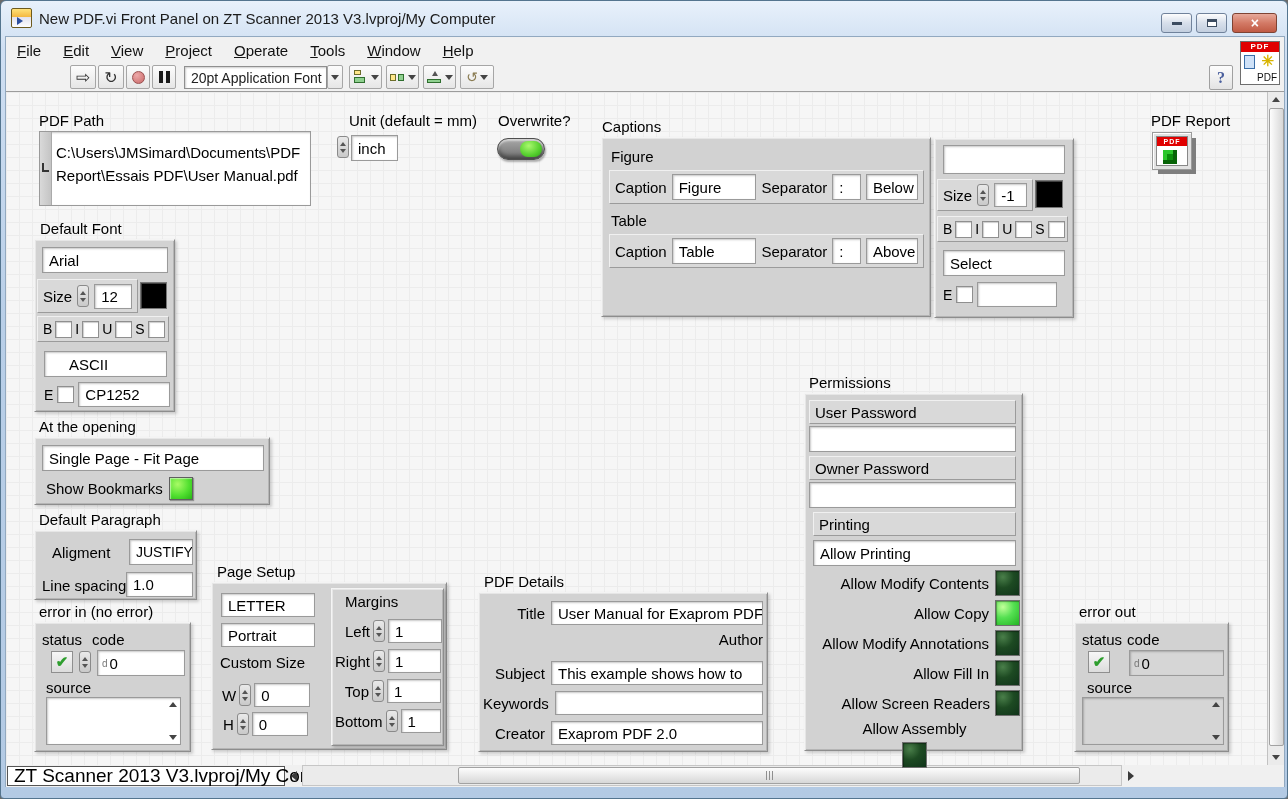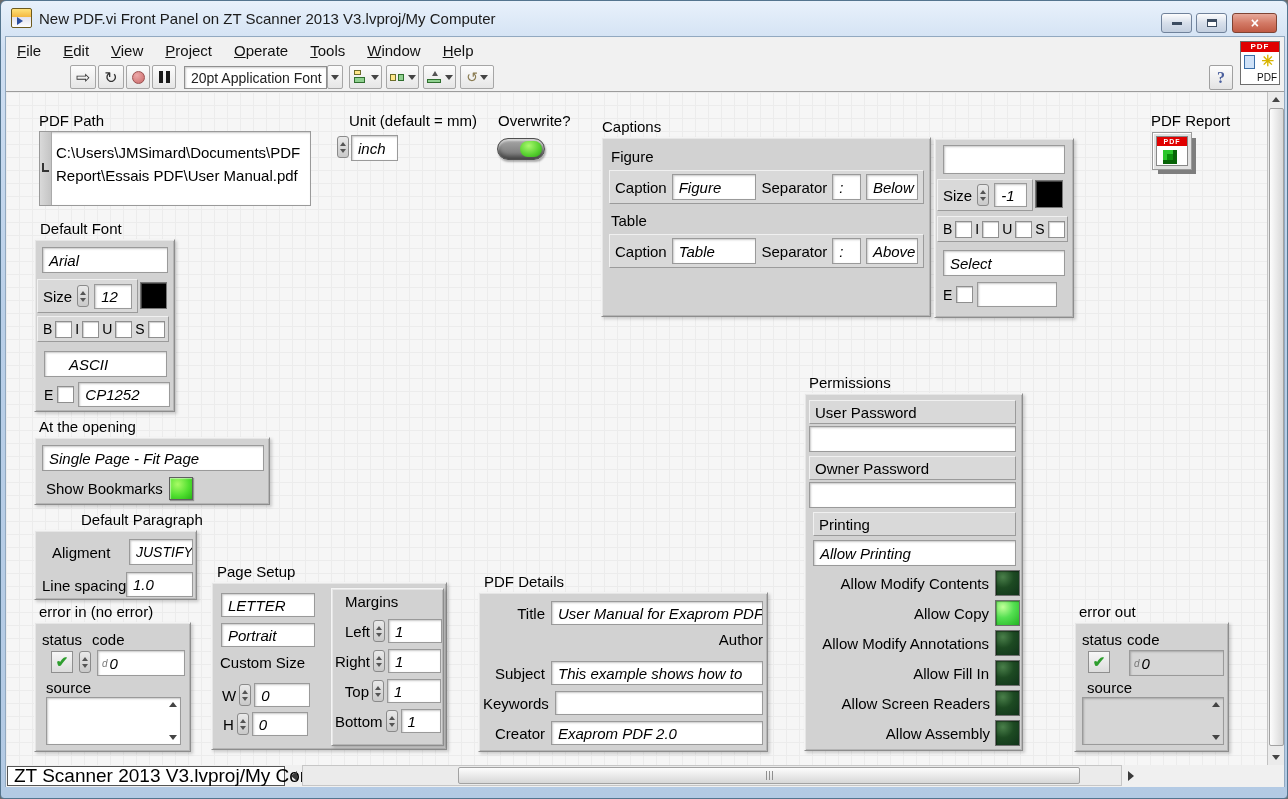"inch" .lvfield { font-style: italic -> none }
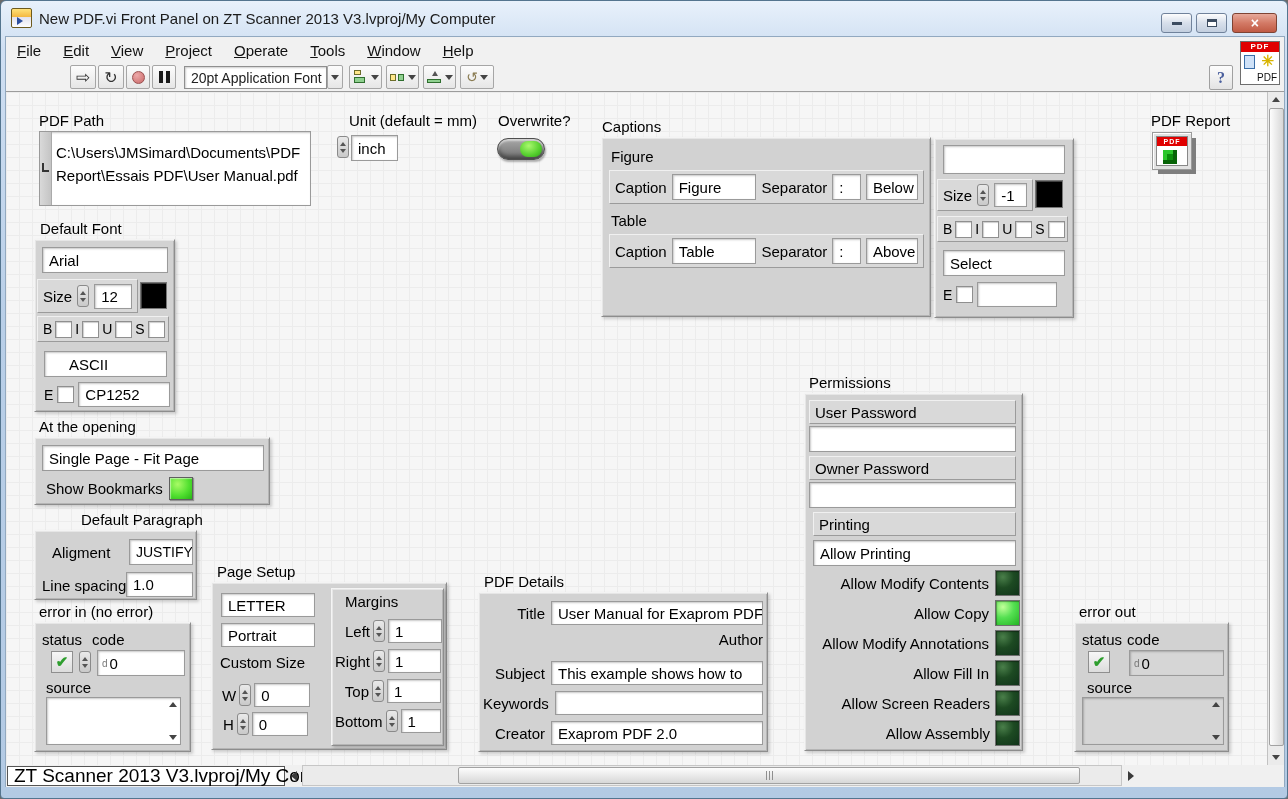"Default Paragraph" span.lbl { margin-left: 42px -> none }
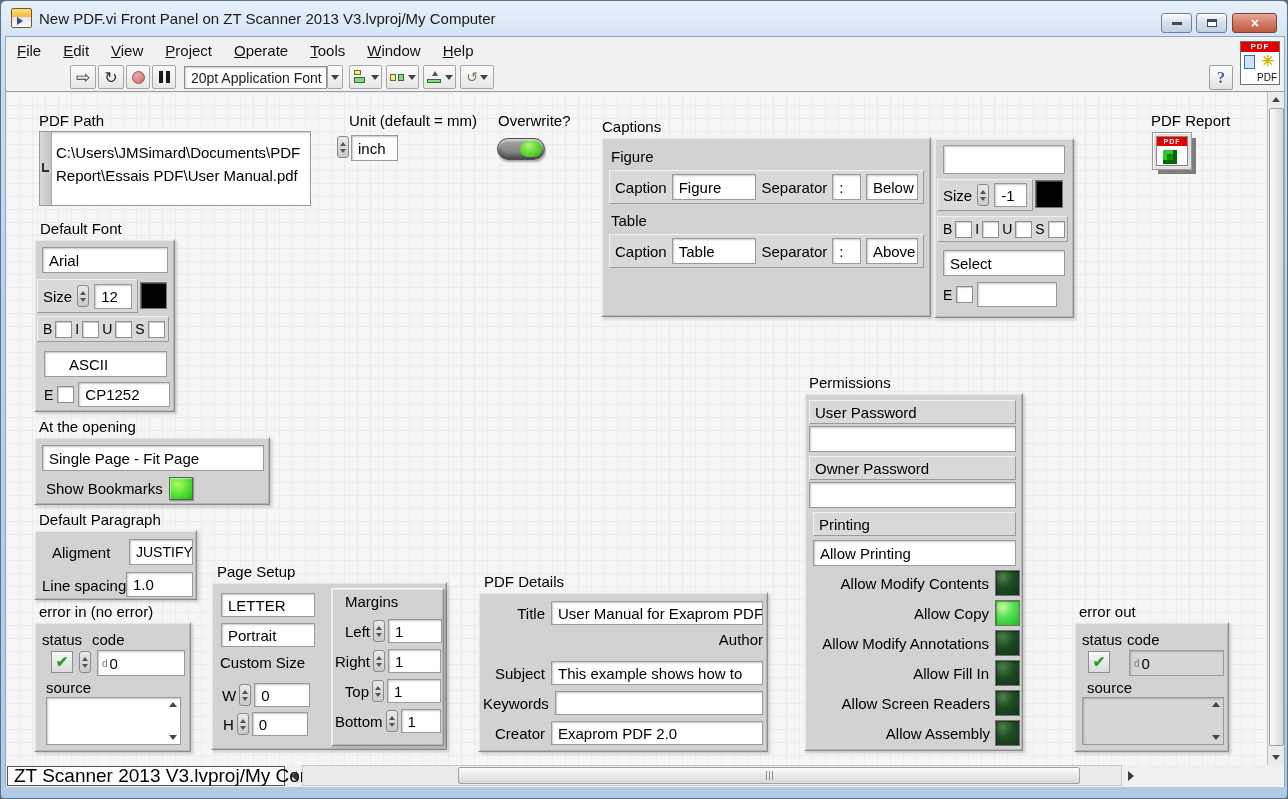"Allow Assembly" div.flexrow { flex-direction: none -> column }
